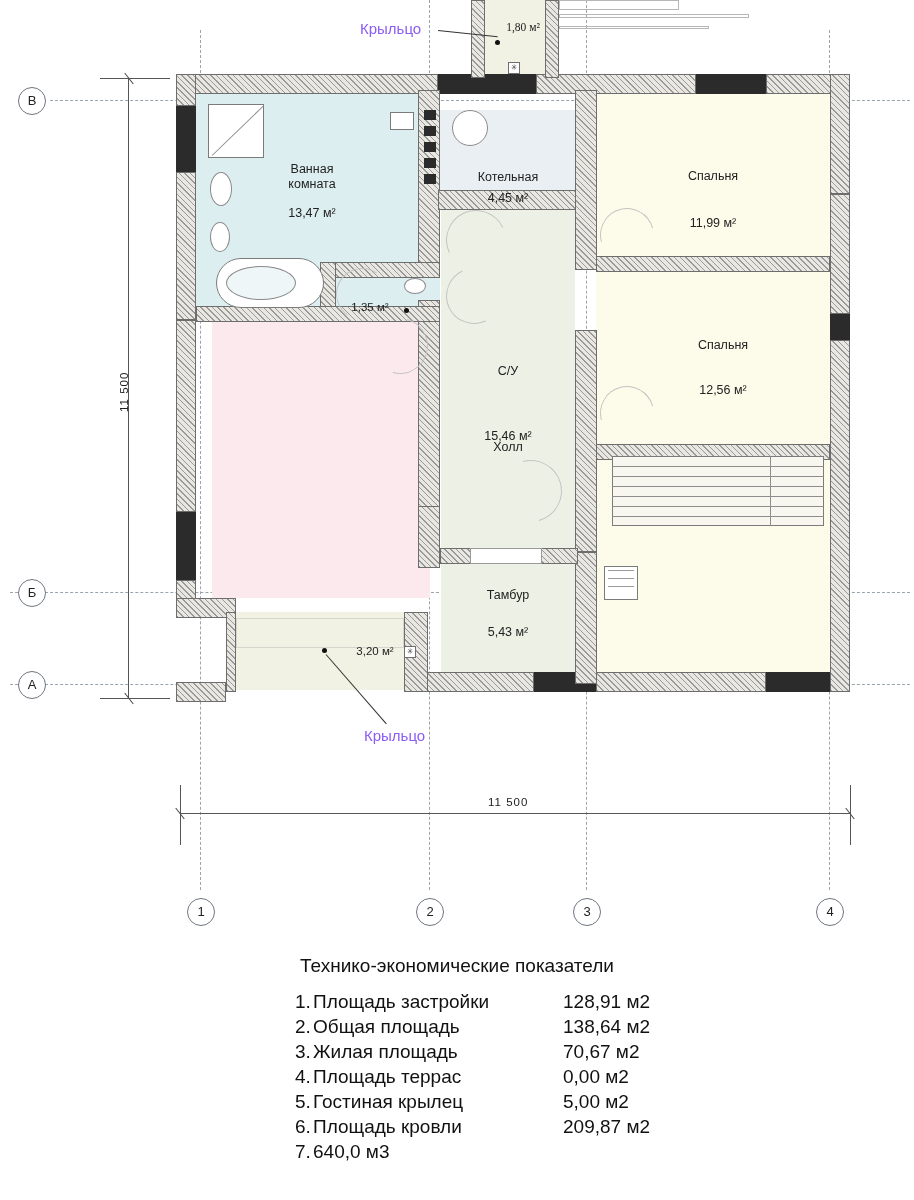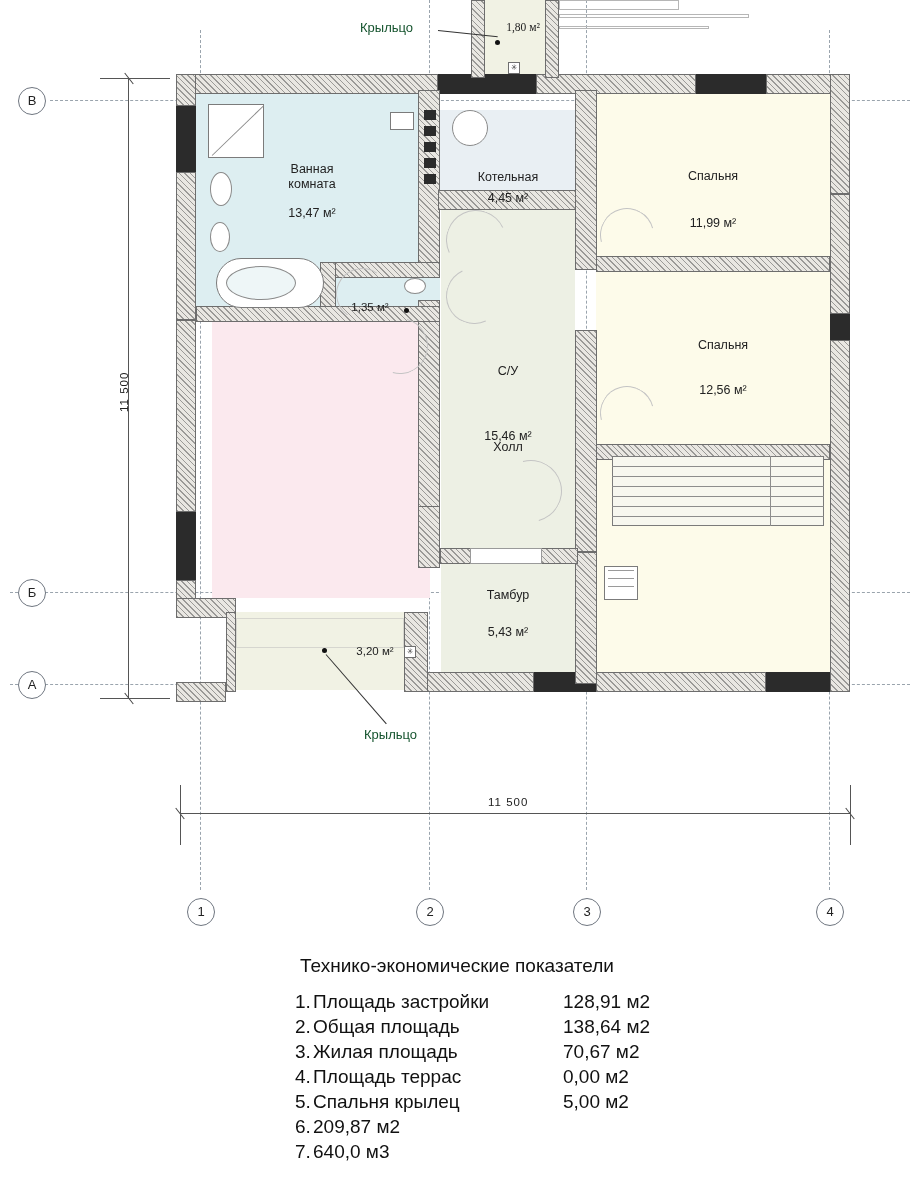"Крыльцо" .callout-text { color: #14532d -> #8b5cf6; font-size: 13px -> 15px }
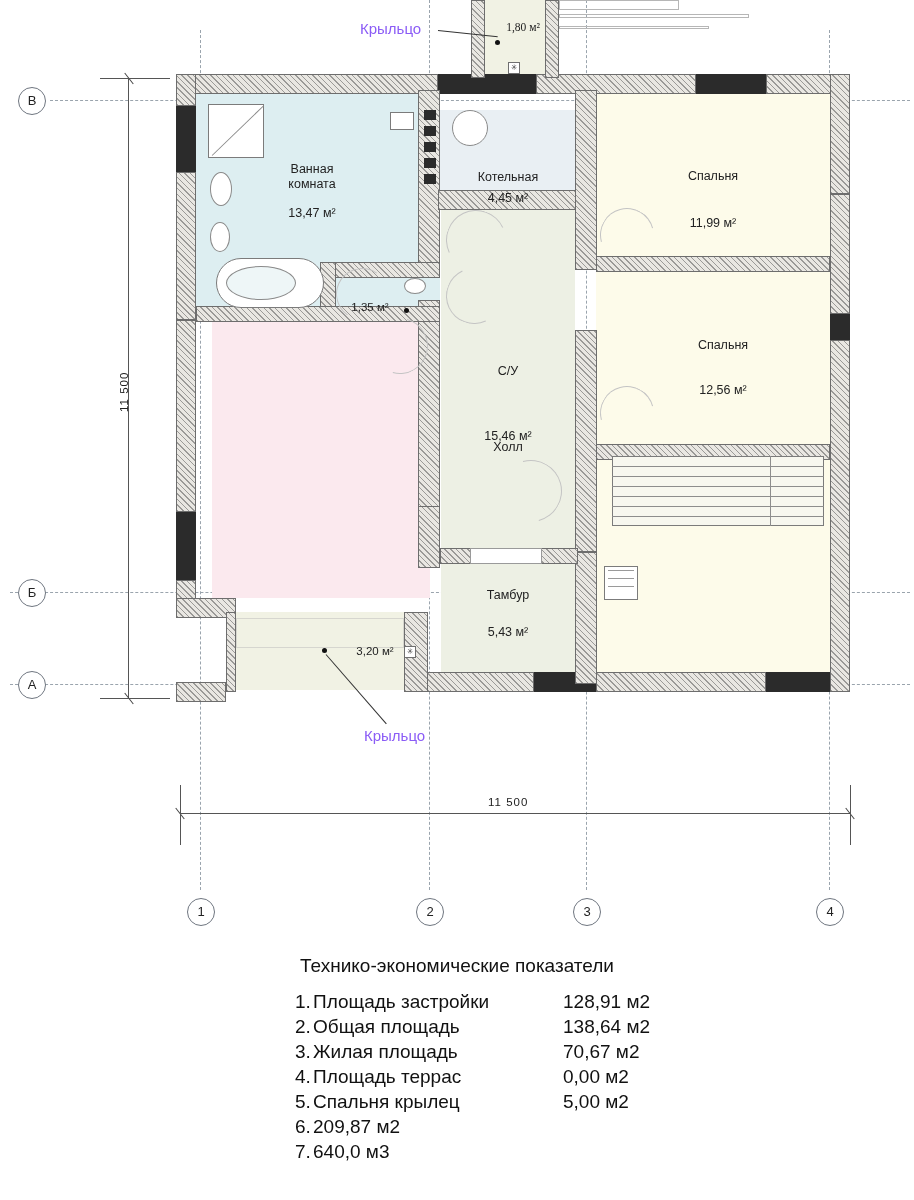"Спальня крылец" span.tei-name { text: Спальня -> Гостиная }
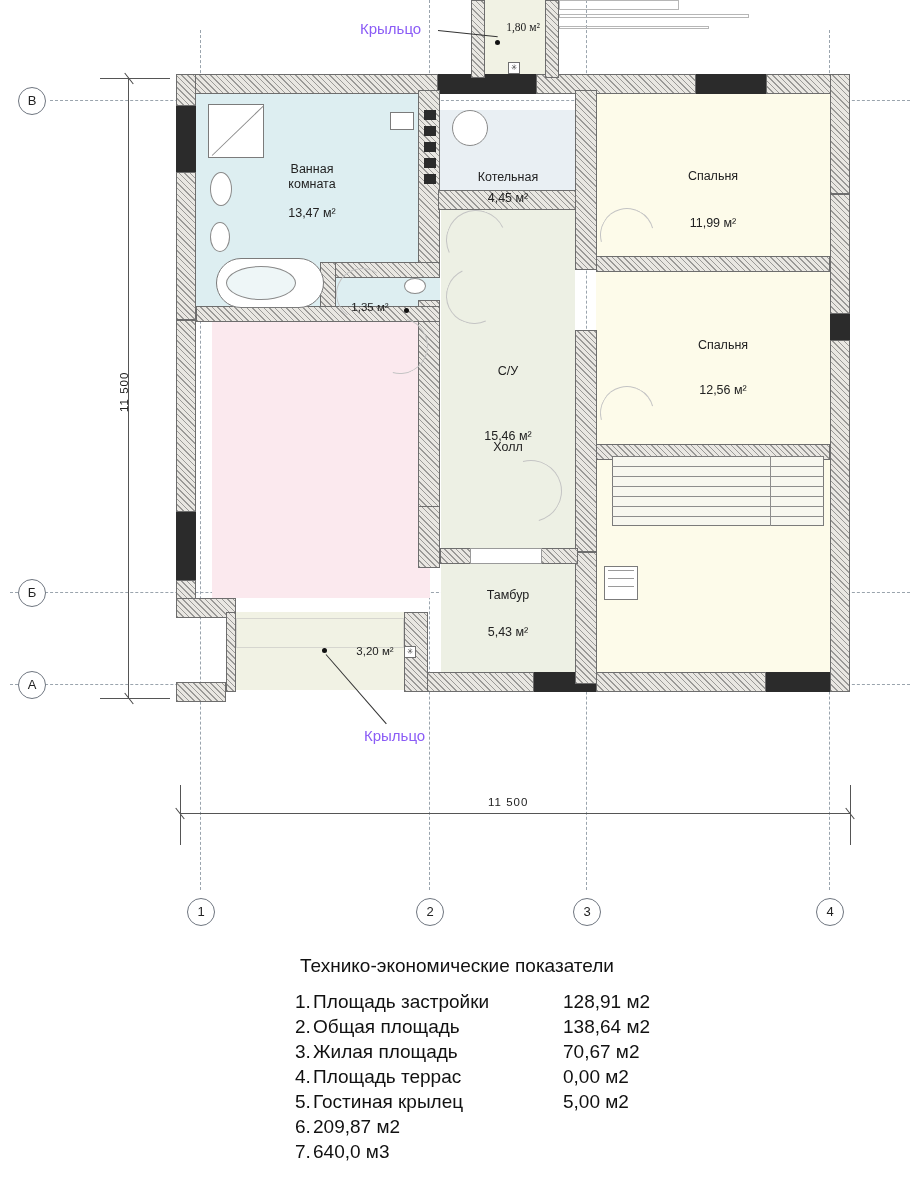"Площадь кровли" span.tei-name { html: none -> <span>Площадь кровли</span> }
